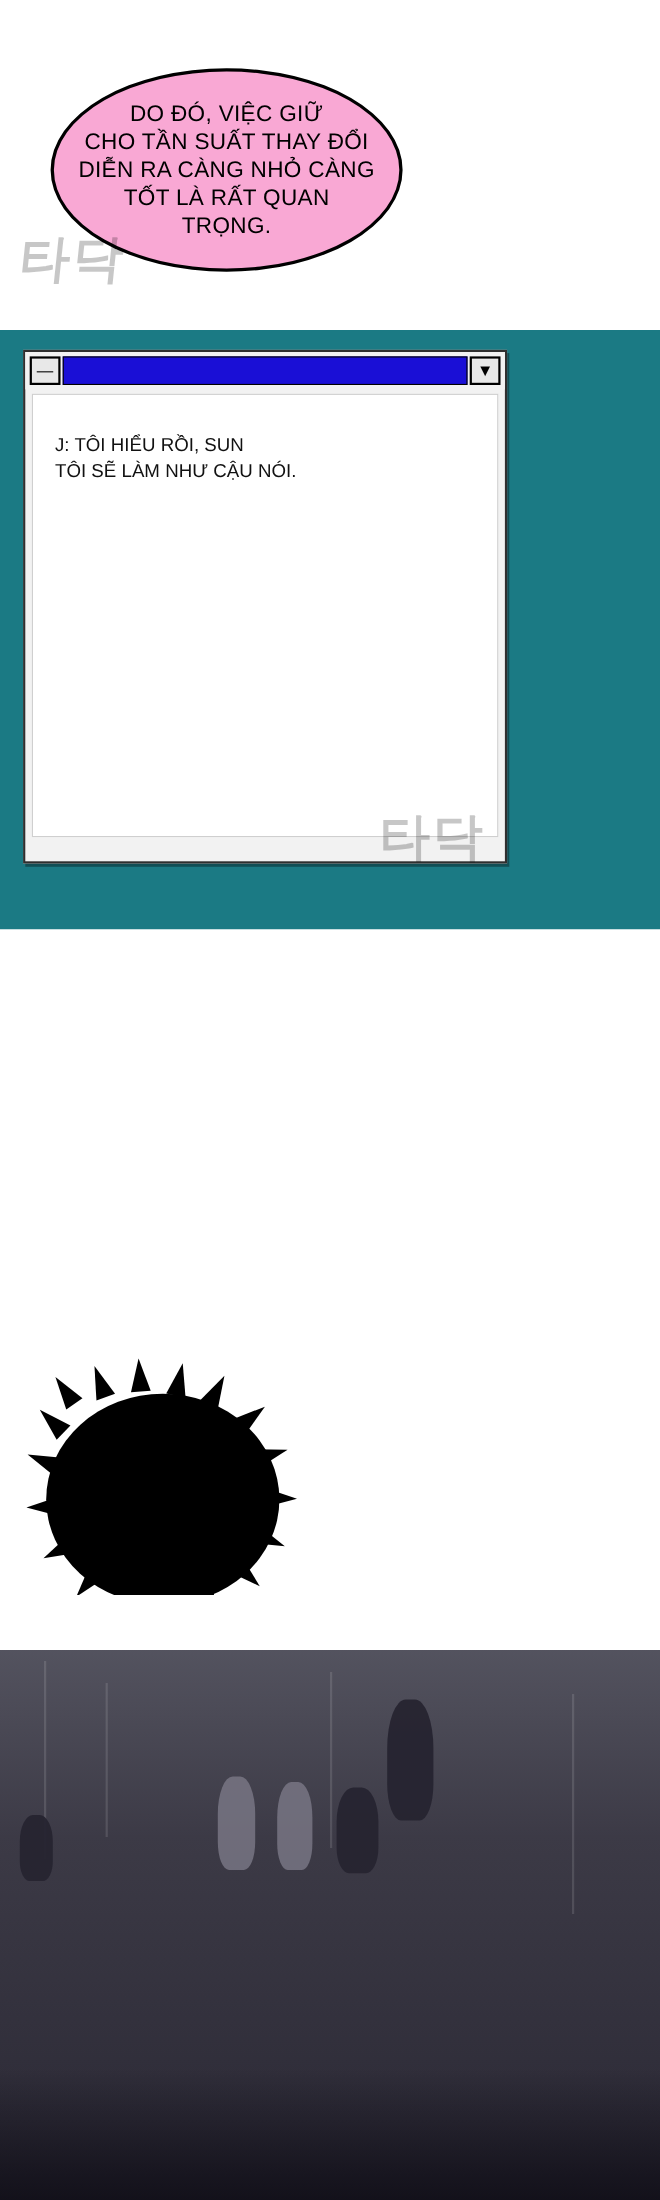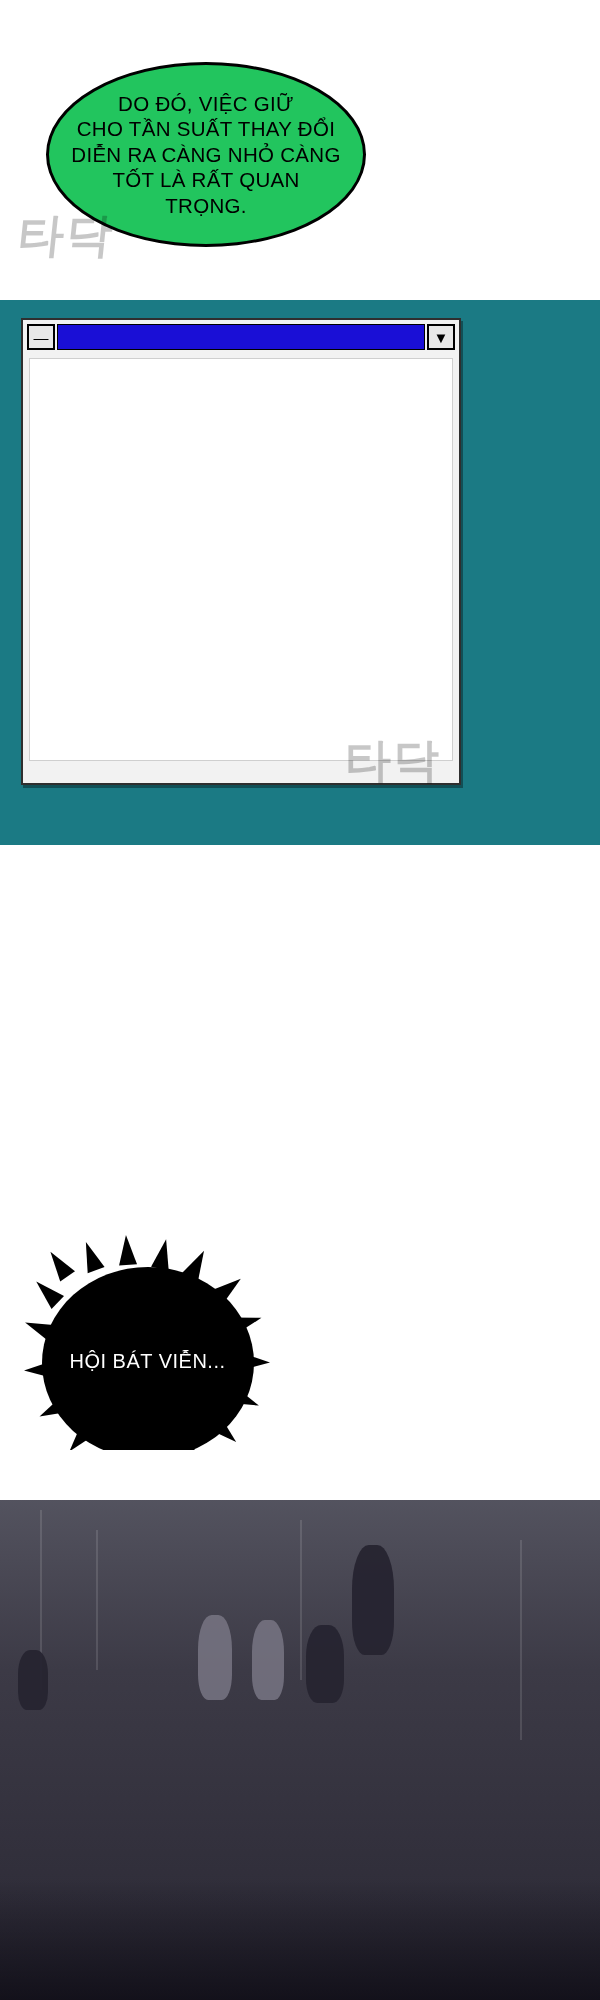"DO ĐÓ, VIỆC GIỮ" .bubble { background: #22c55e -> #f9a8d4 }
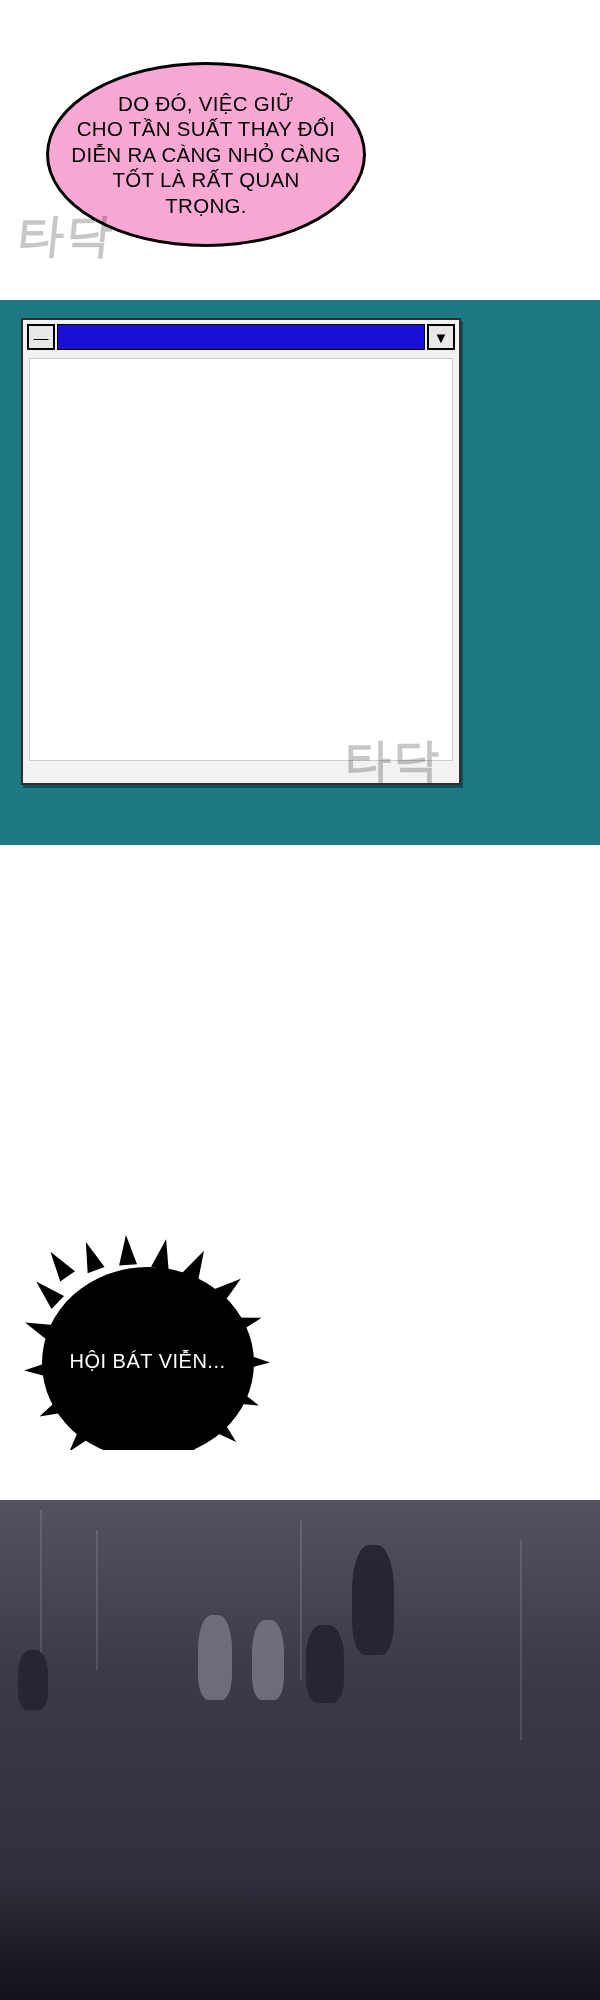"J: TÔI HIỂU RỒI, SUN" div.chat-text { html: none -> <div>J: TÔI HIỂU RỒI, SUN TÔI SẼ LÀM NHƯ CẬU NÓI.</div> }
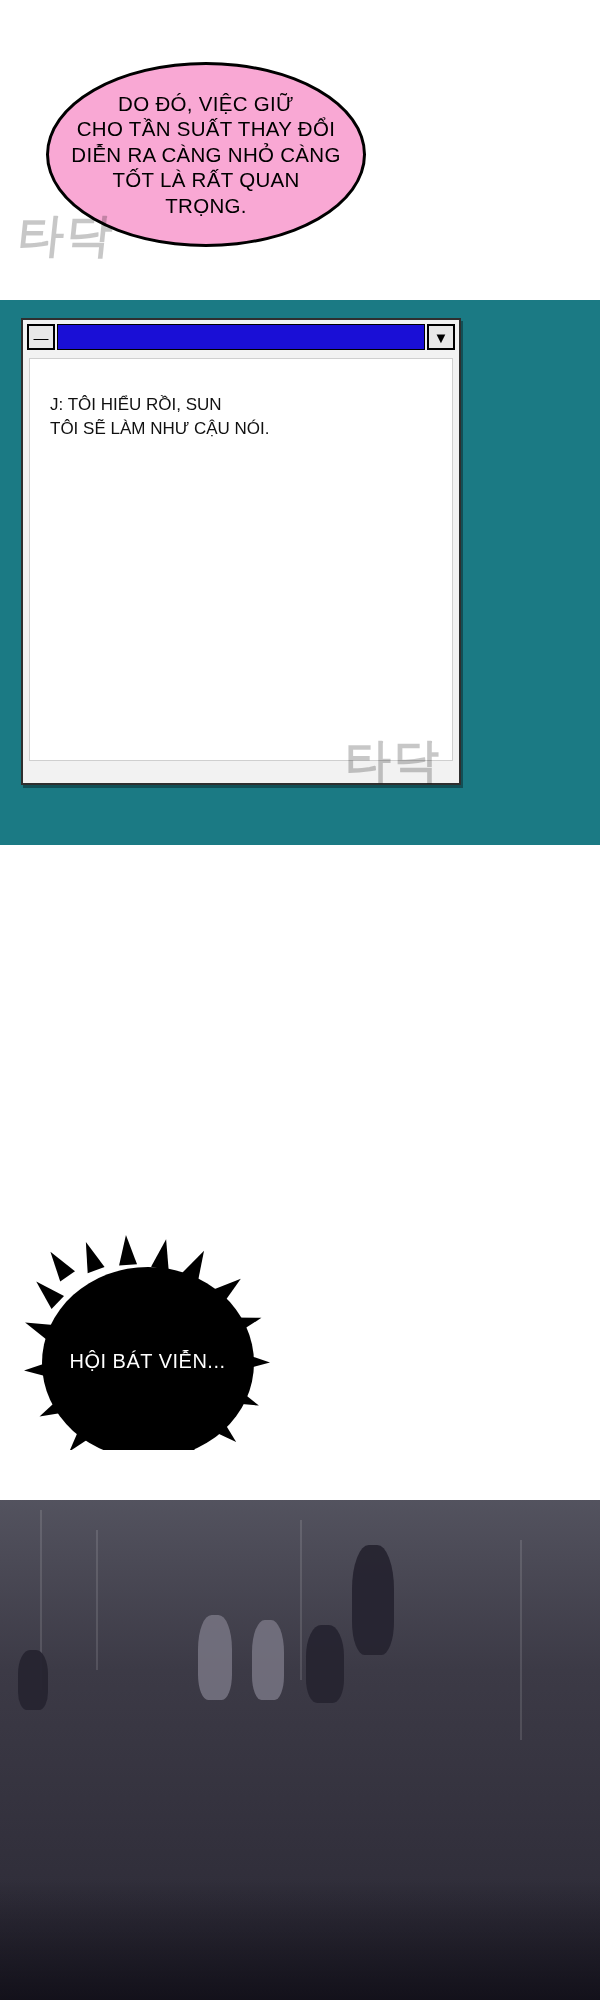"HỘI BÁT VIỄN..." div.blob-label { html: <div>HỘI BÁT VIỄN...</div> -> none }
